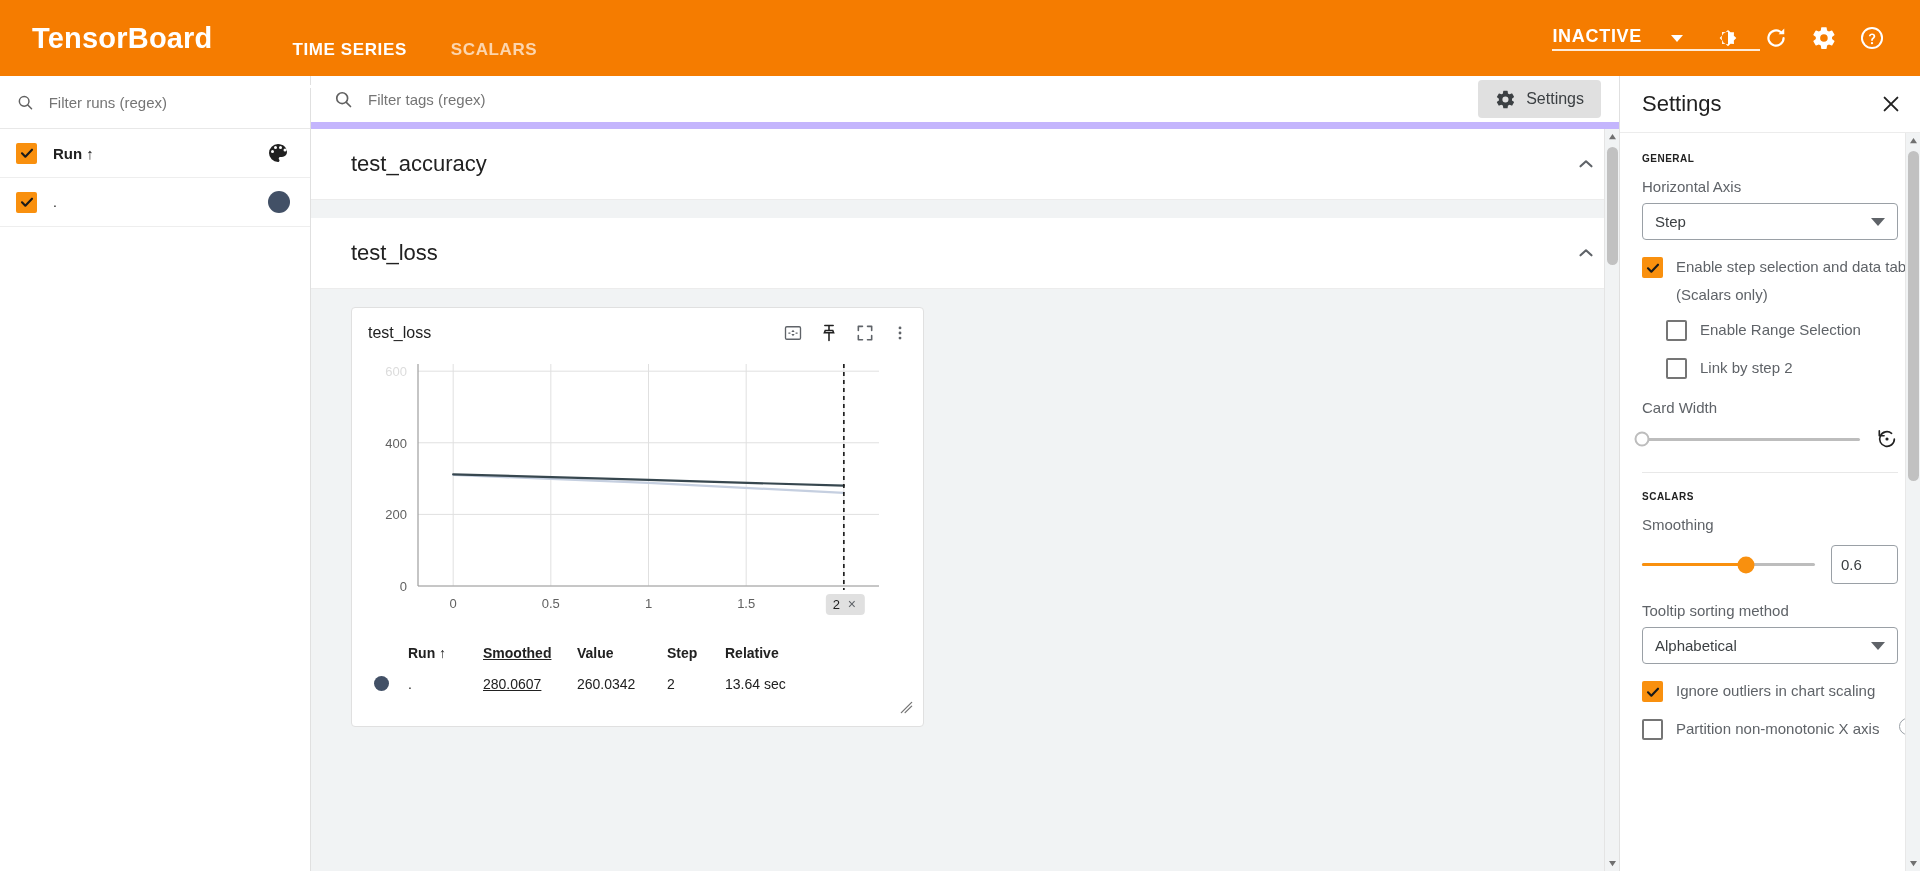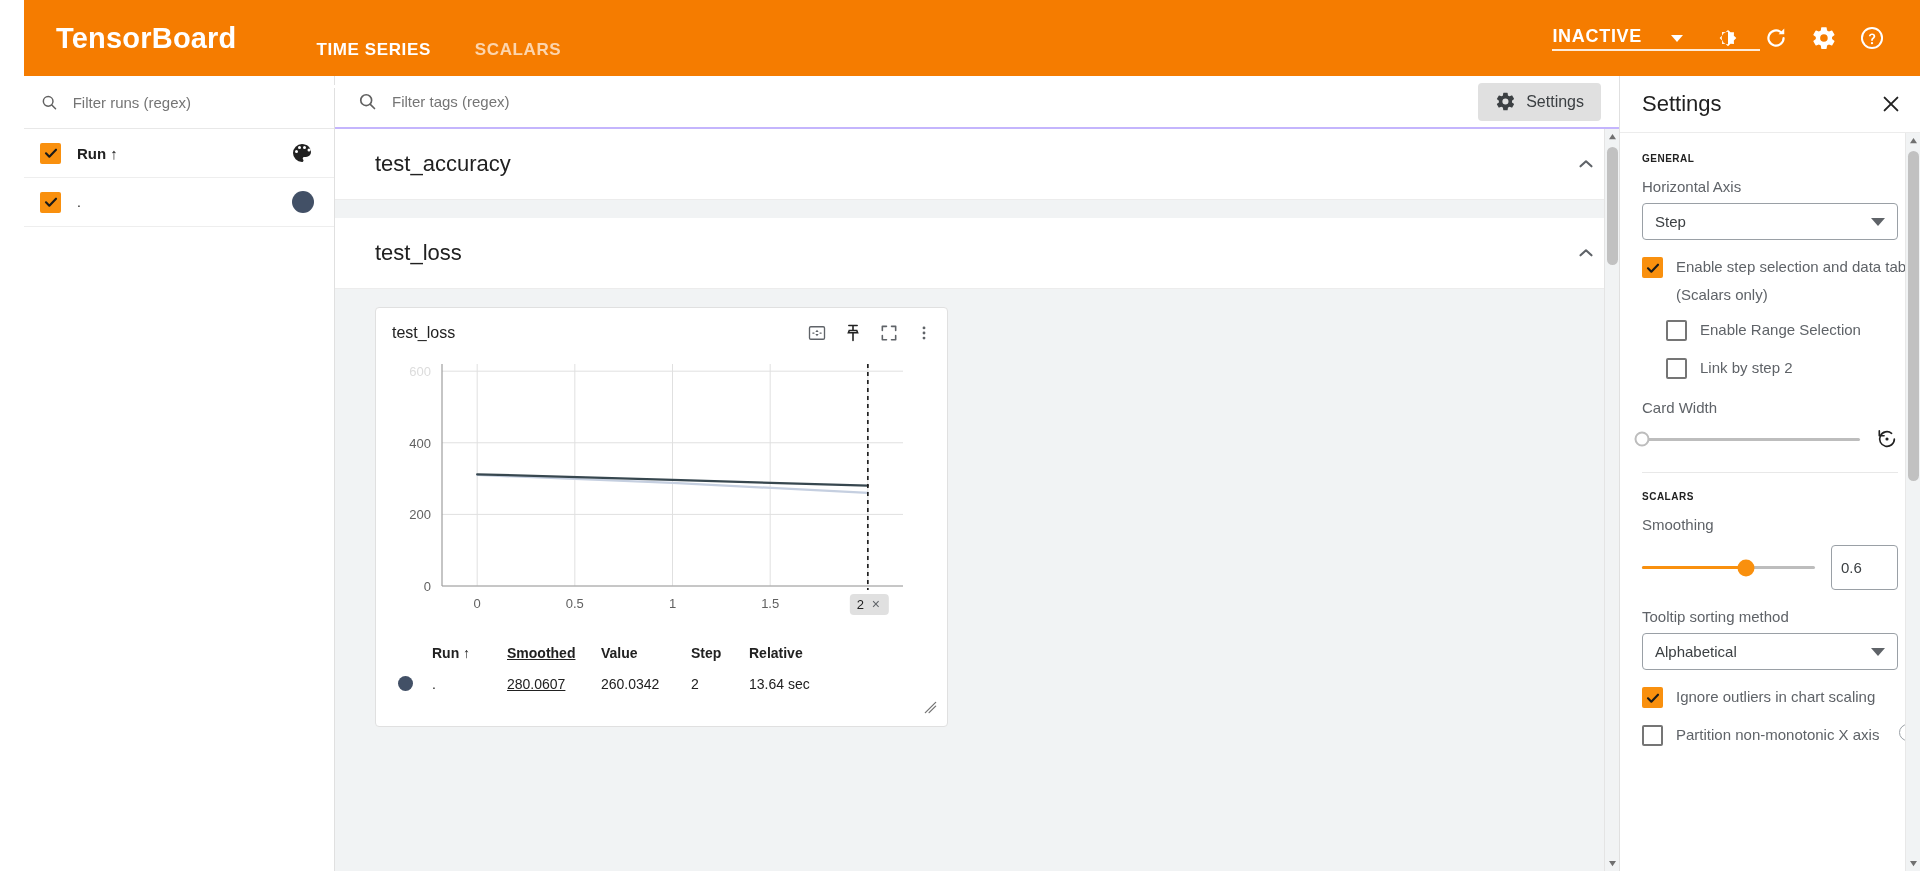"TensorBoard" .app { padding-left: 24px -> none }
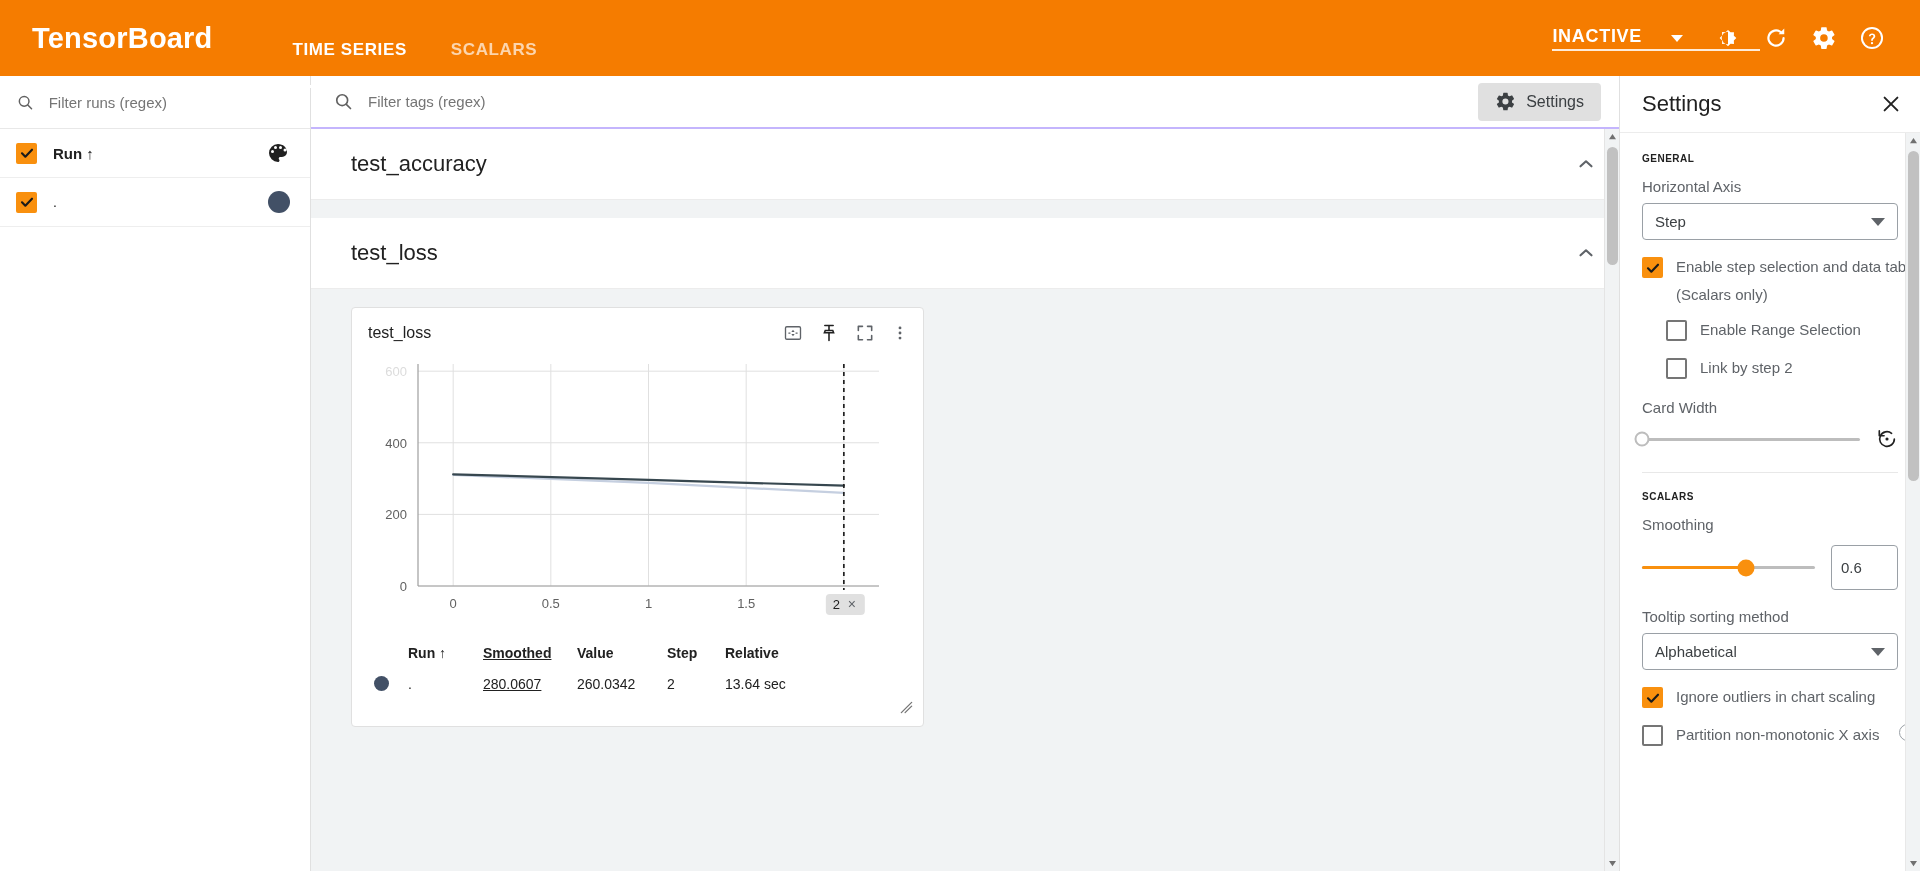"Filter tags (regex)" .tagsbar { border-bottom: 2px solid #c4b5fd -> 7px solid #c4b5fd }
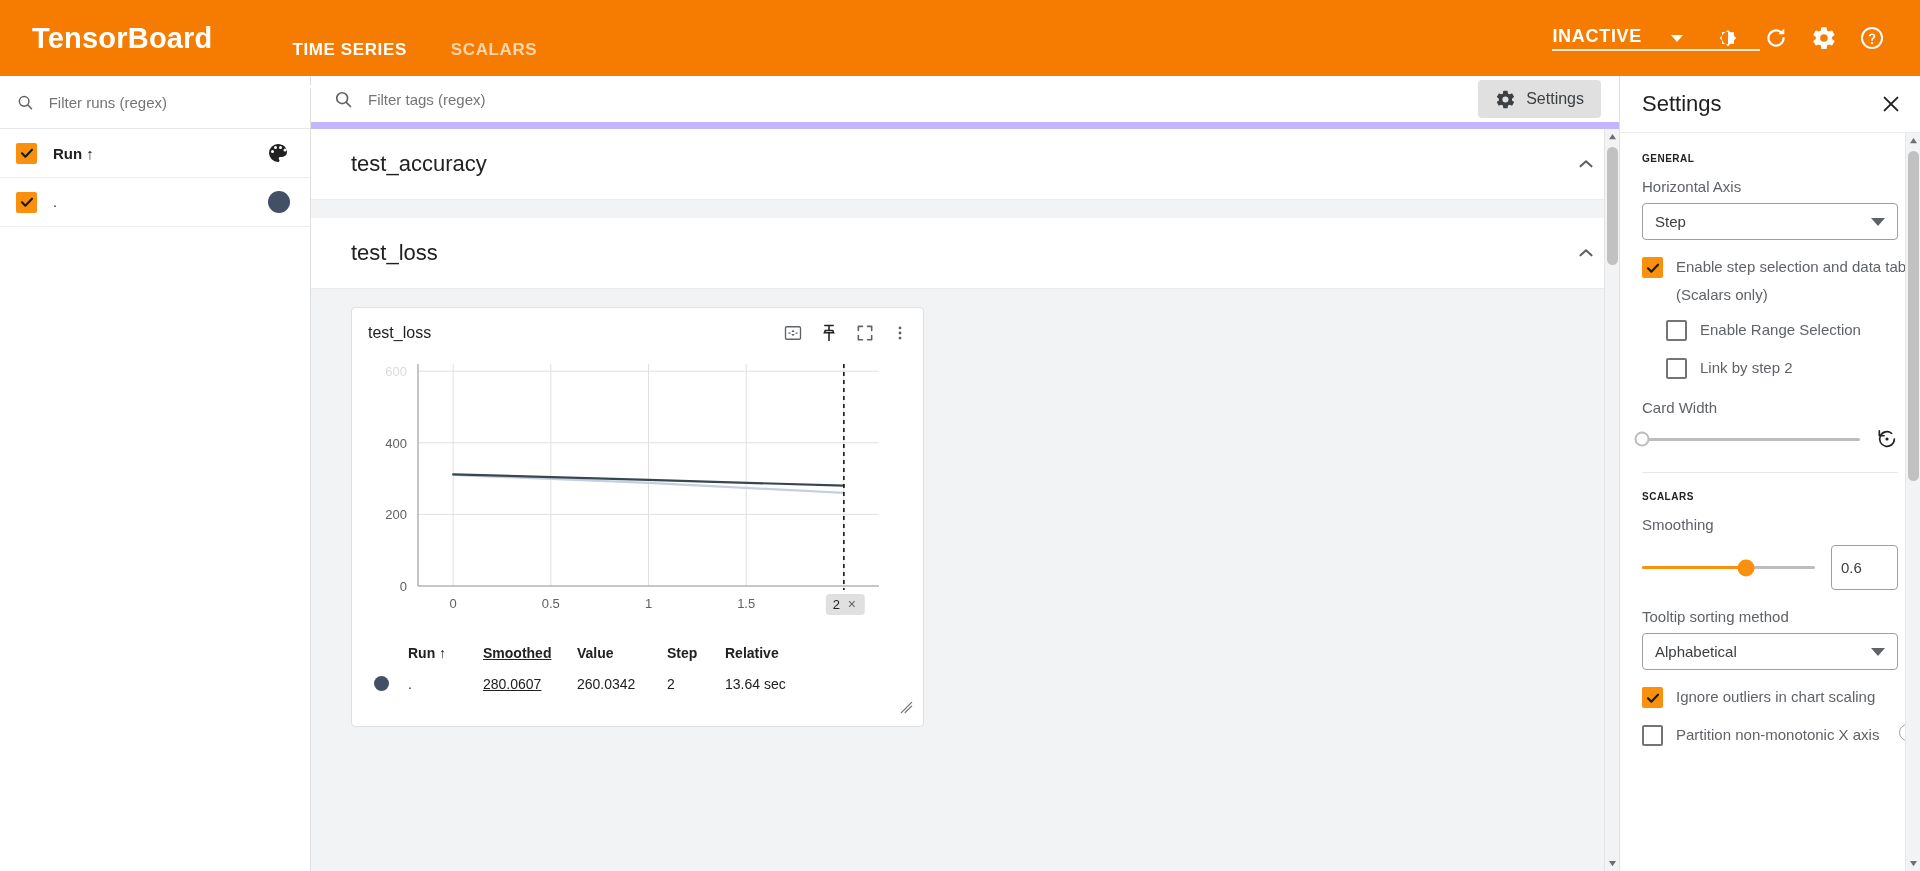"0.6" .num-input { height: 45px -> 39px }
